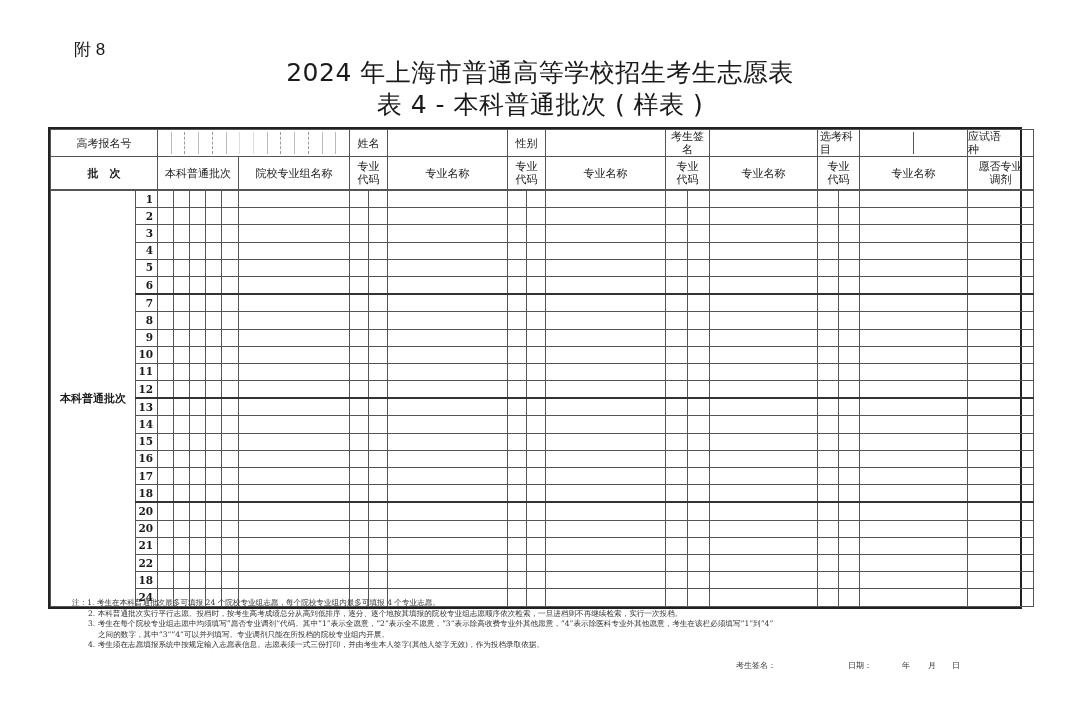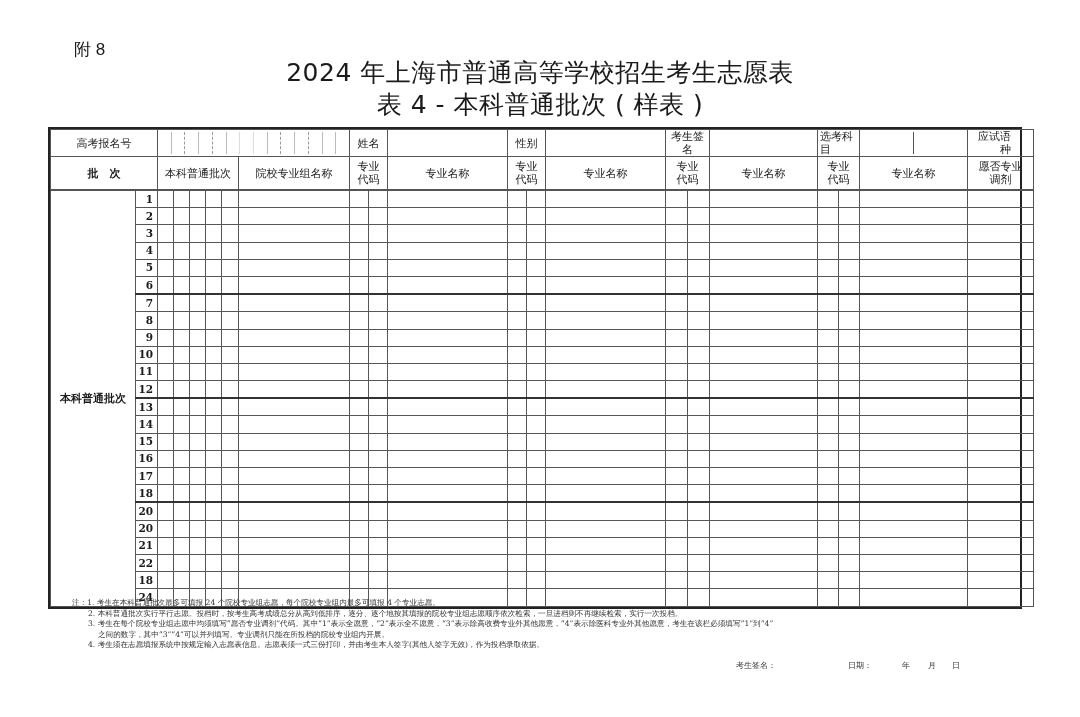"应试语种" td { text-align: right -> left }
